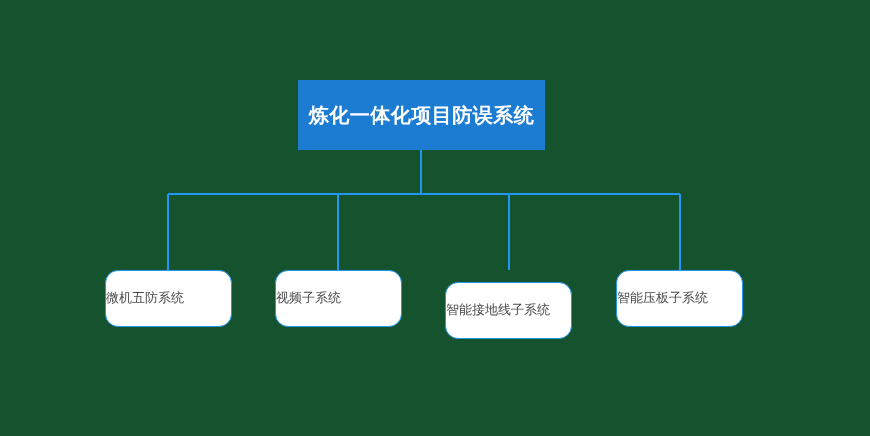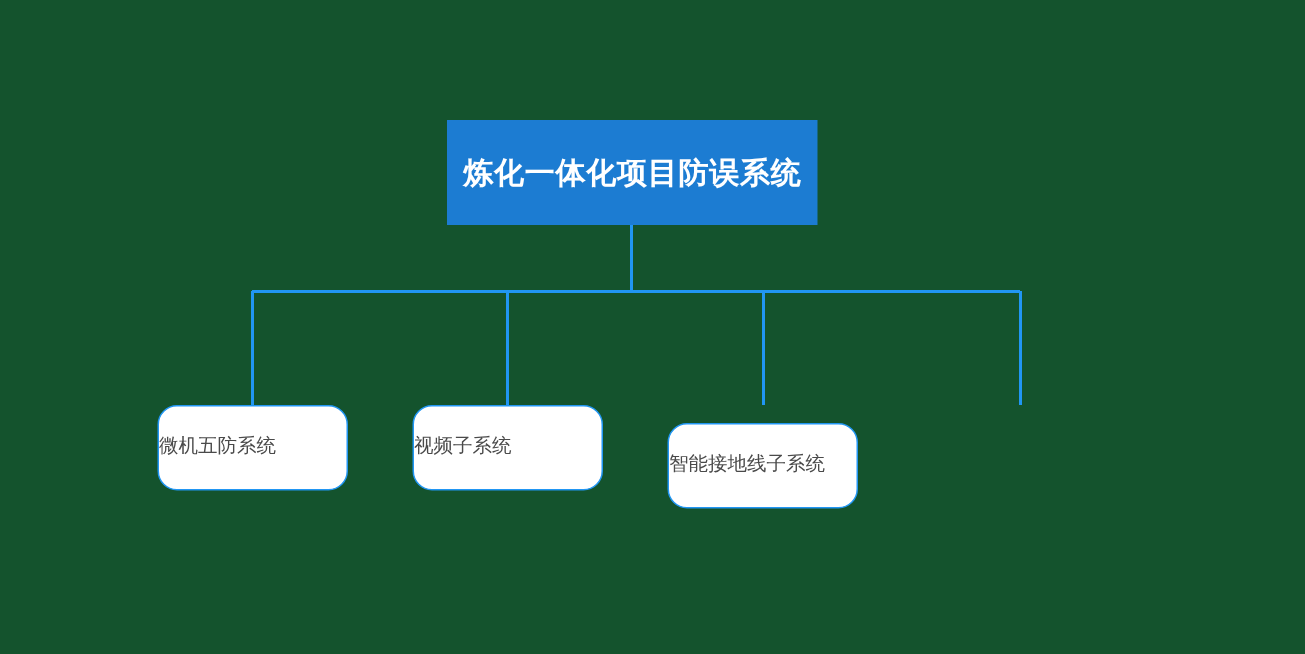"智能压板子系统" div.node-child { html: none -> <div> <span>智能压板子系统</span> </div> }
